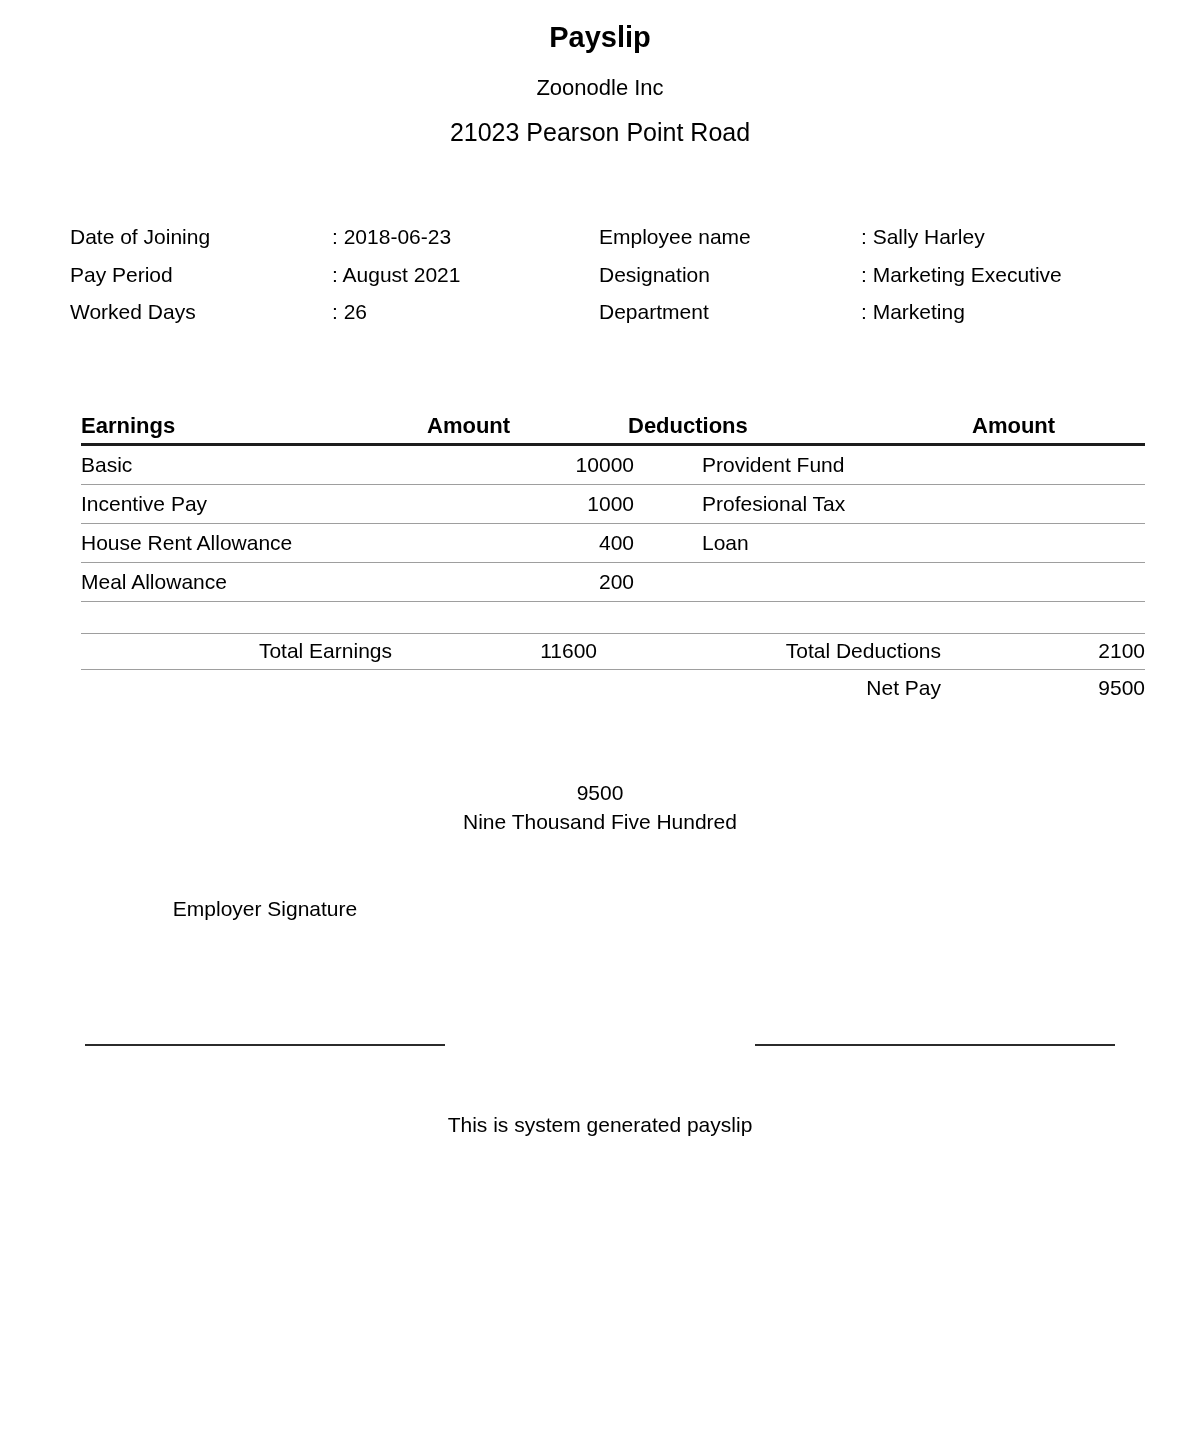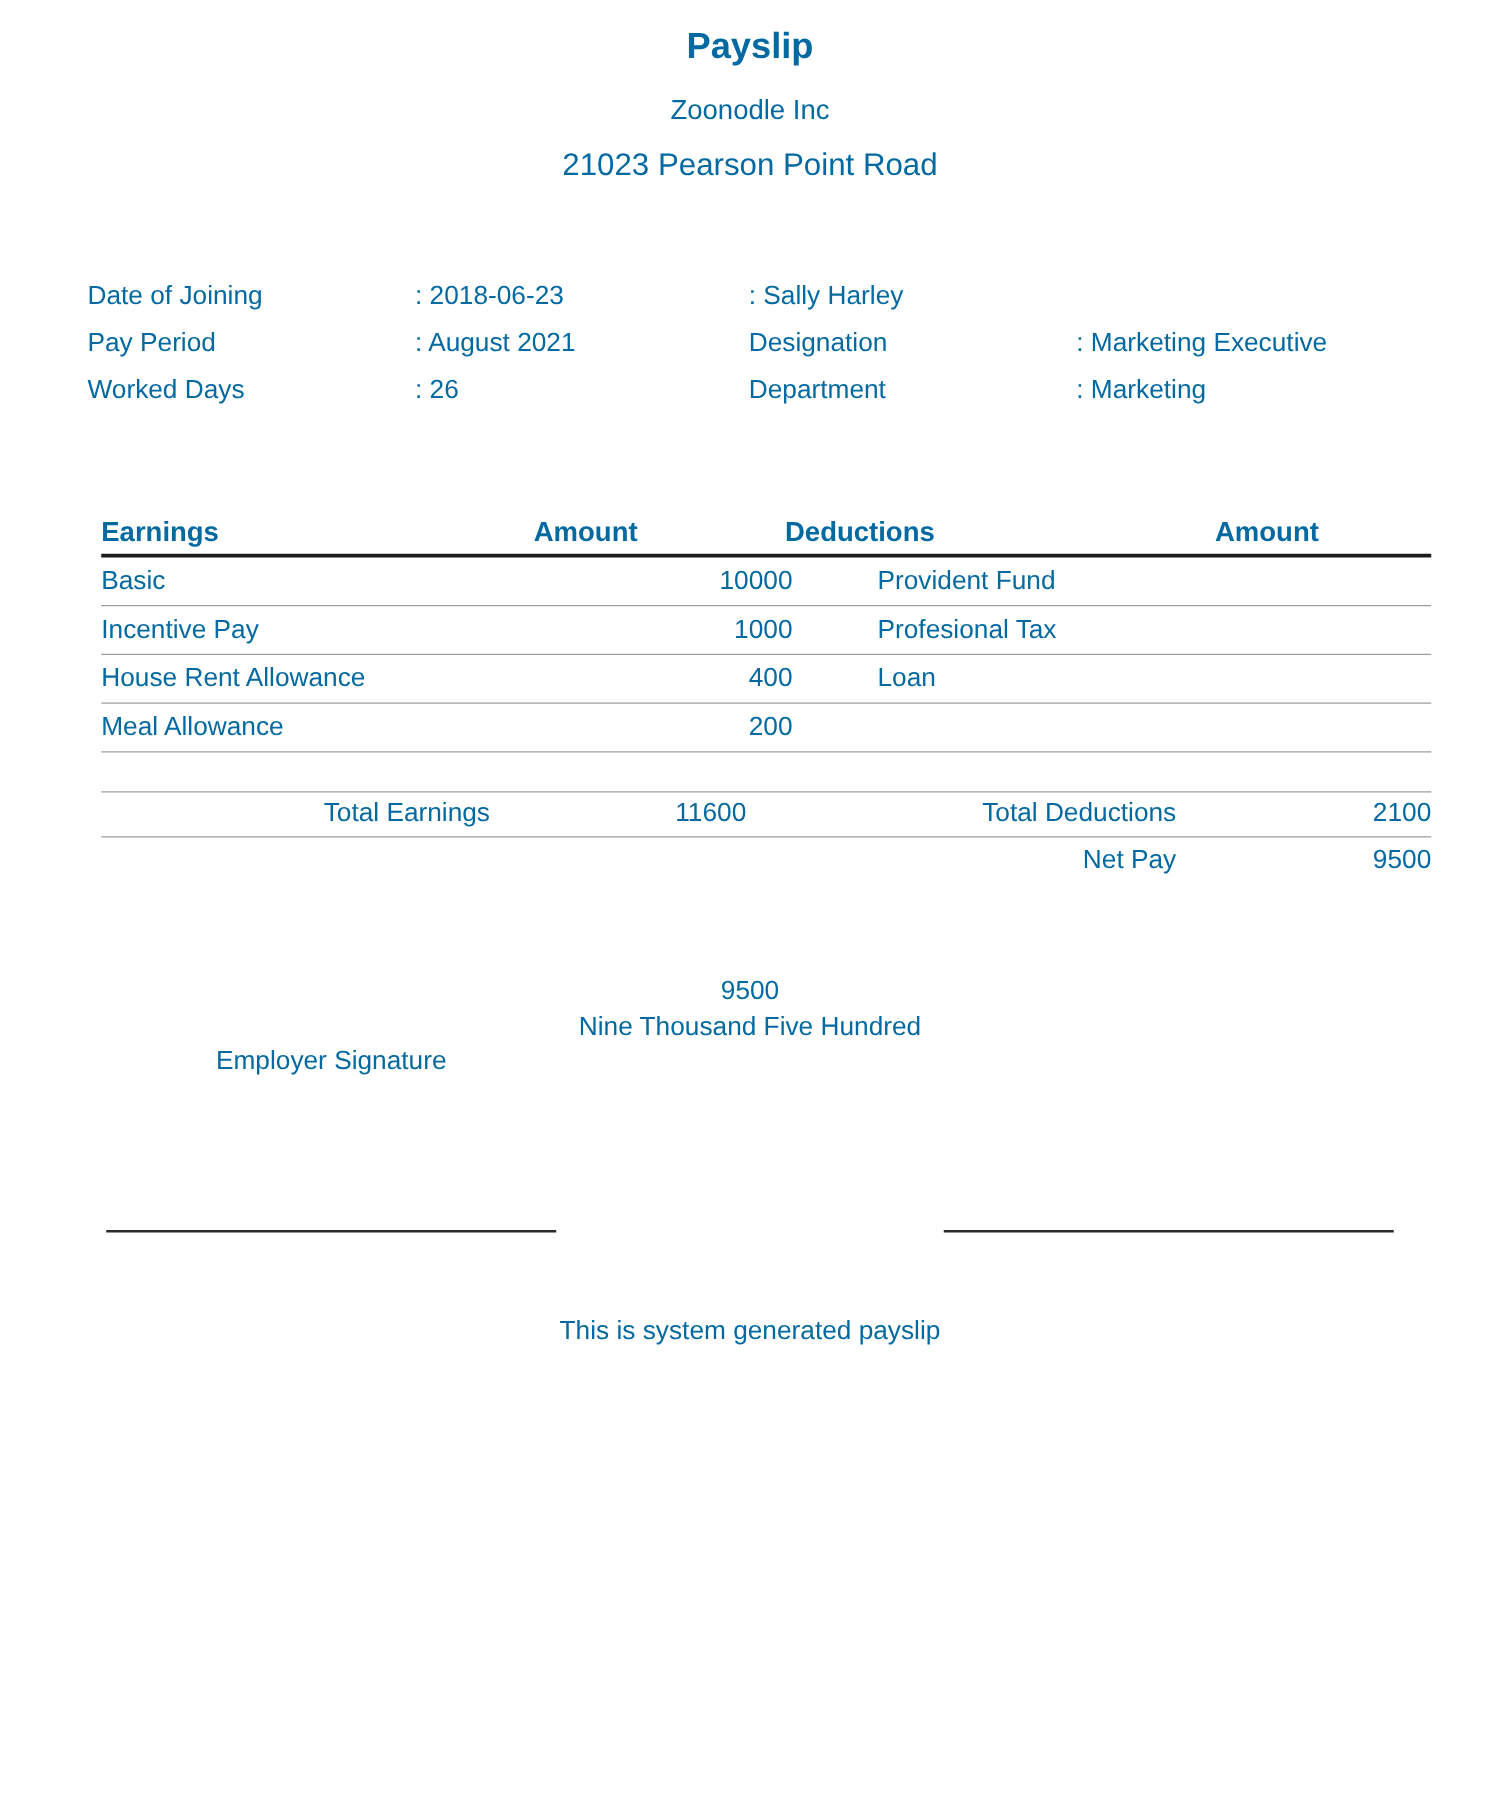"Payslip" .page { color: #0369a1 -> #000000 }
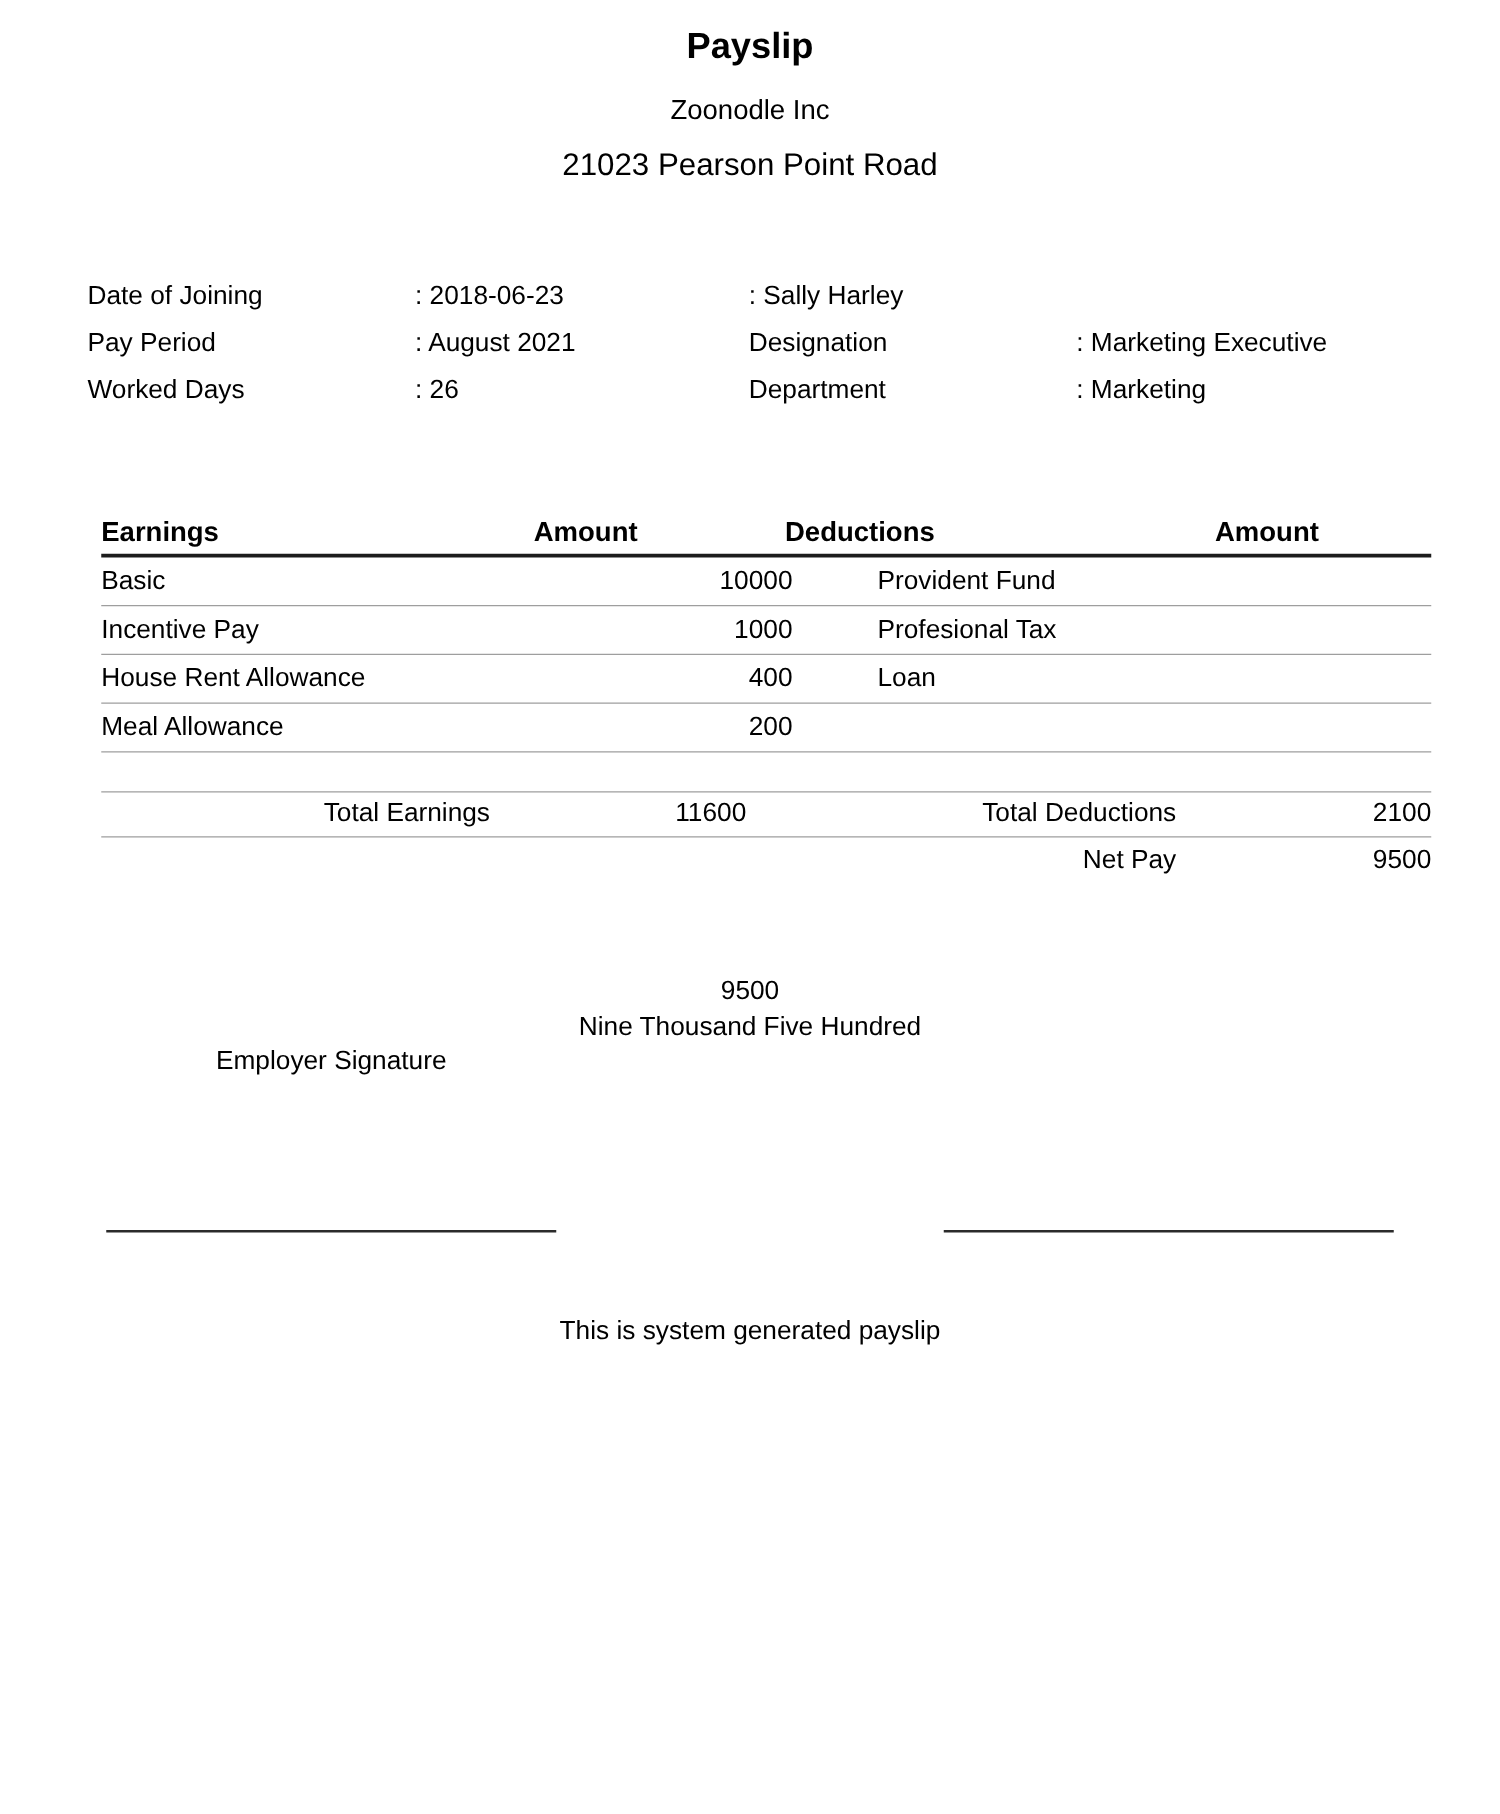"Employee name" span.info-label { html: none -> <span>Employee name</span> }
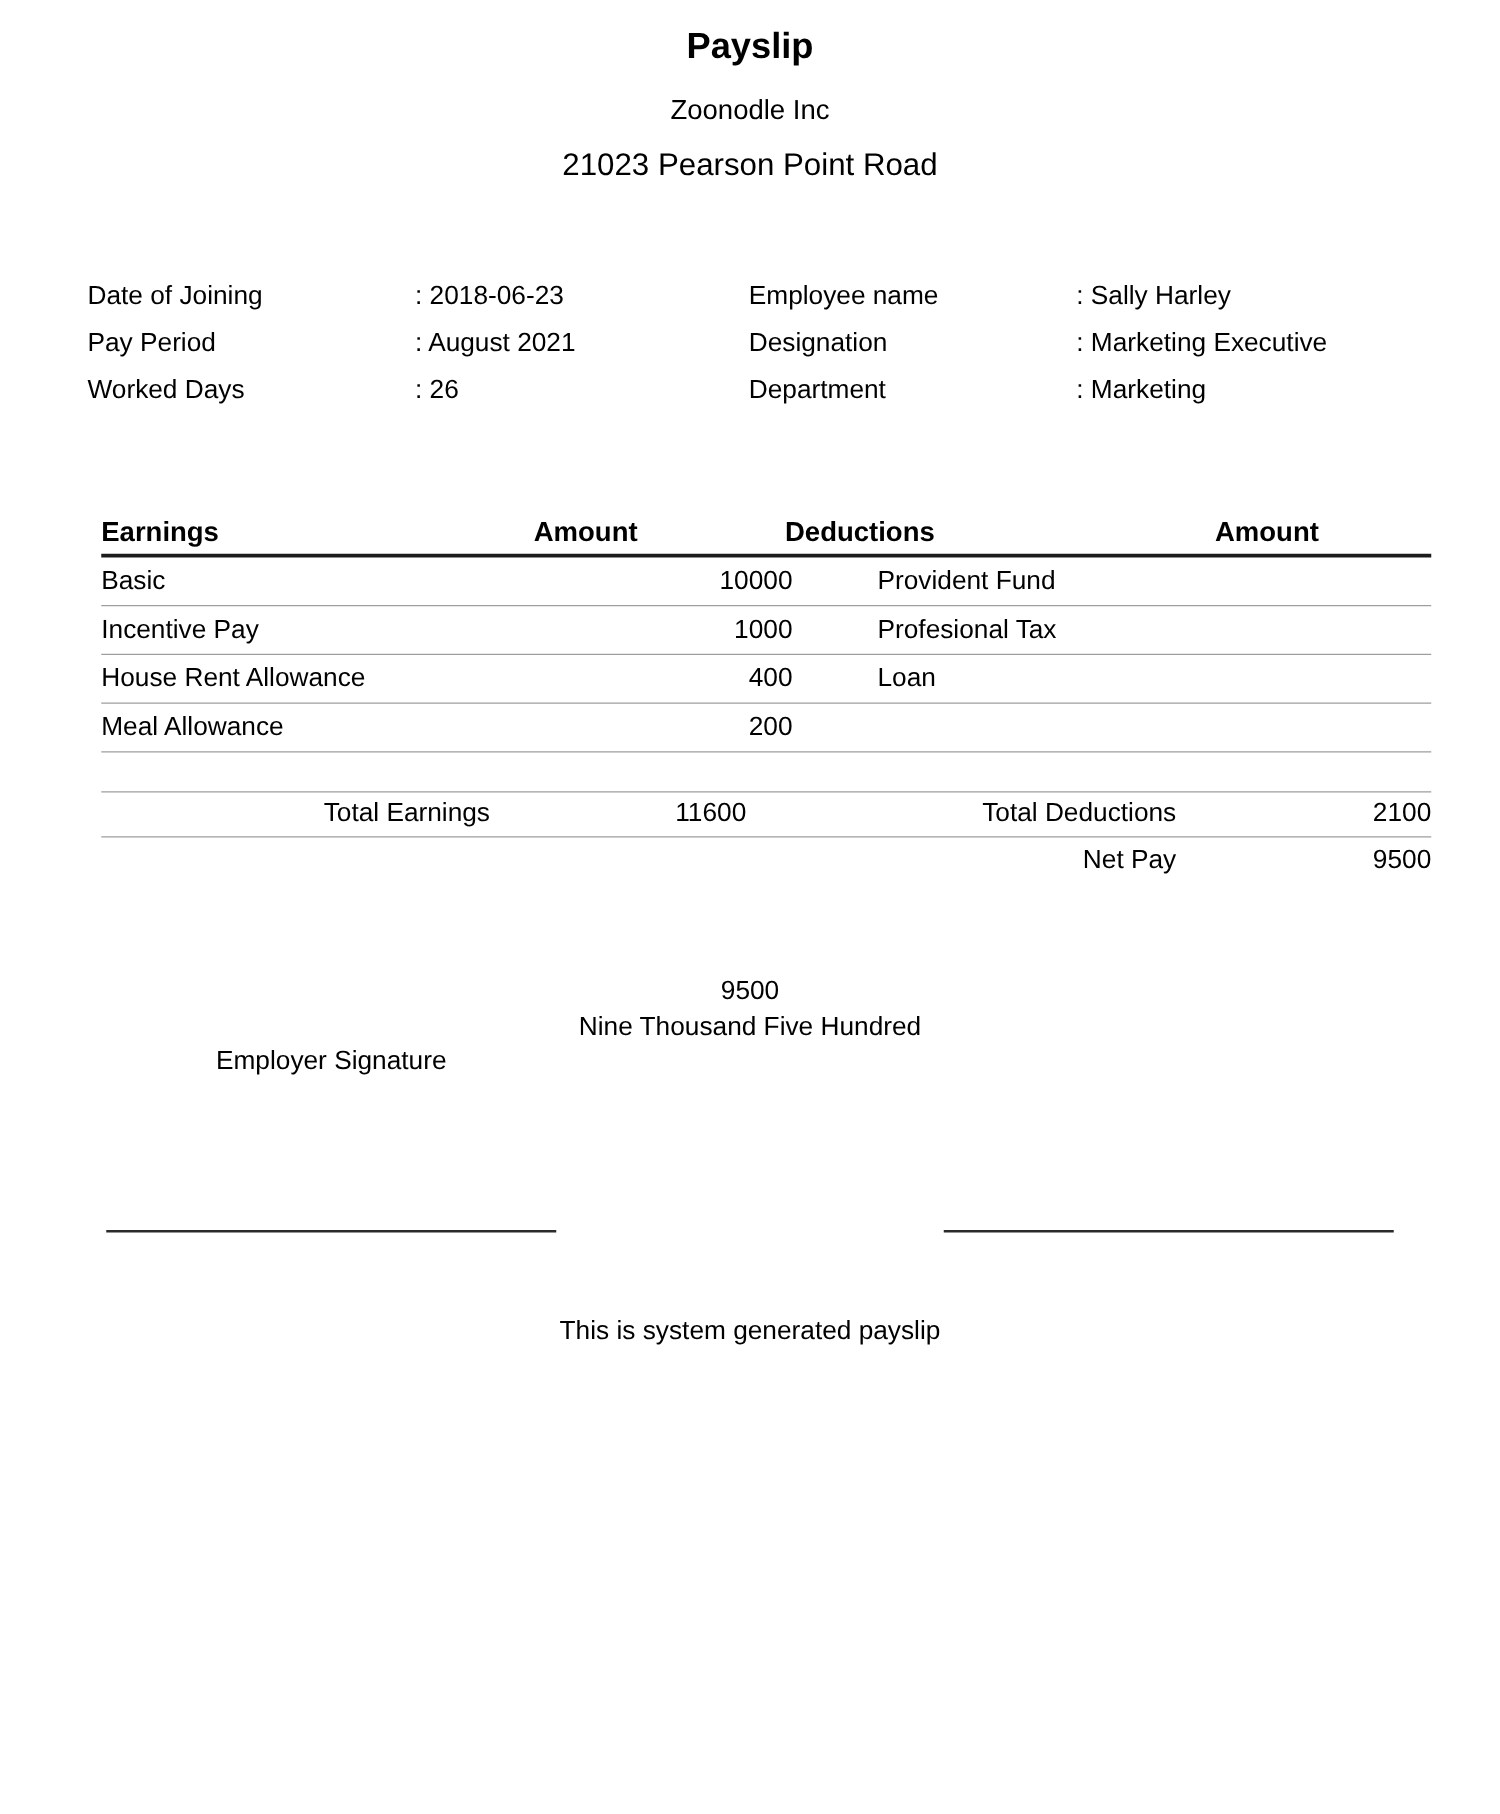"Employer Signature" .sig-labels { margin-top: none -> 60px }
